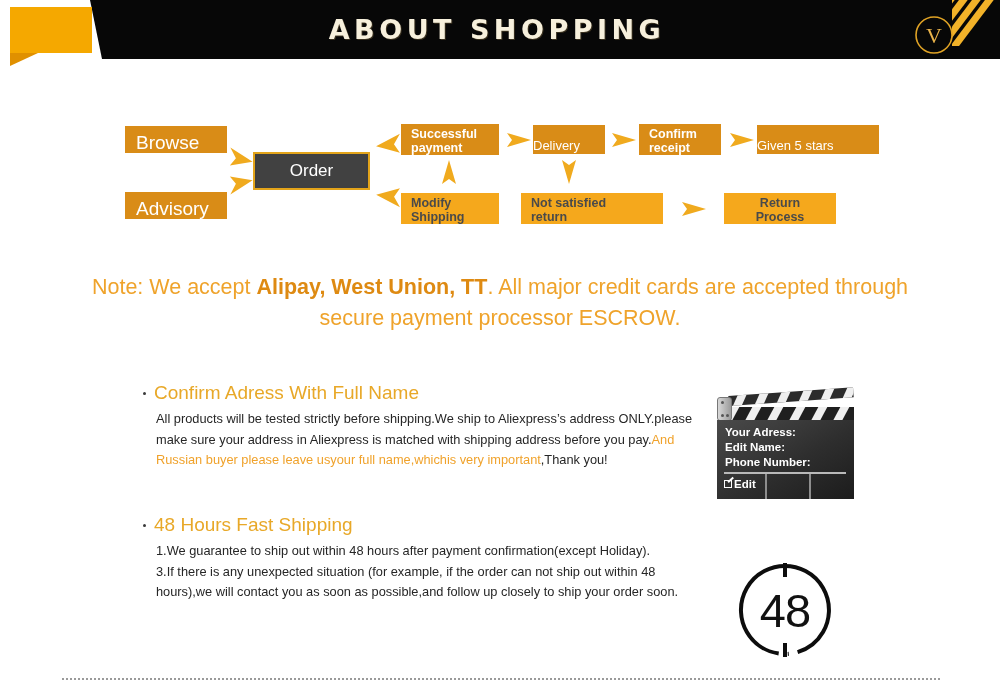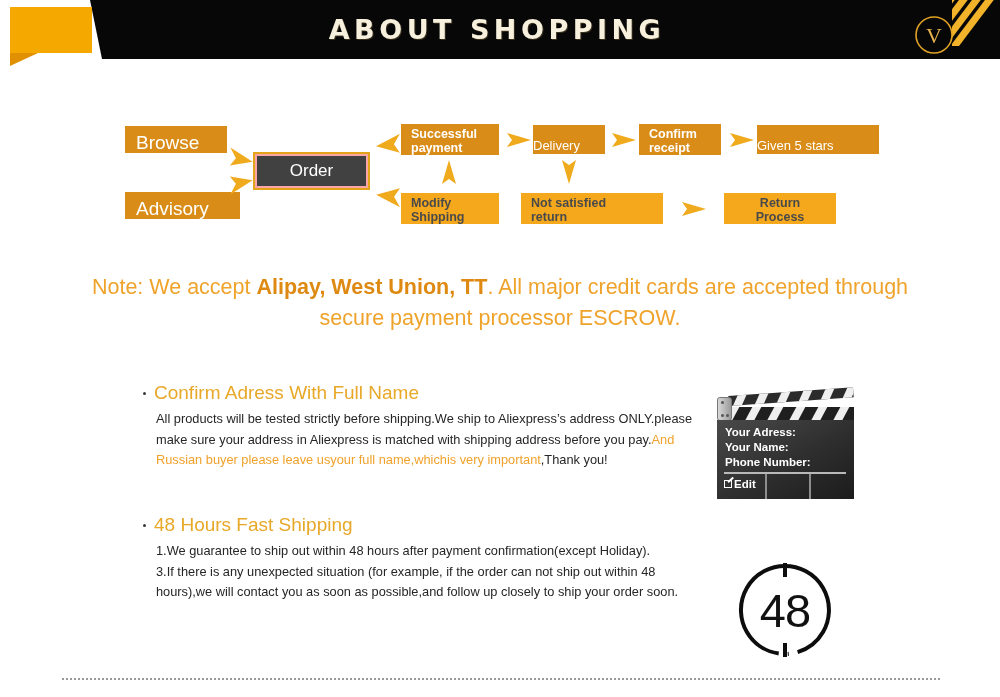"Order" #order-box { background: #fca5a5 -> #404040 }
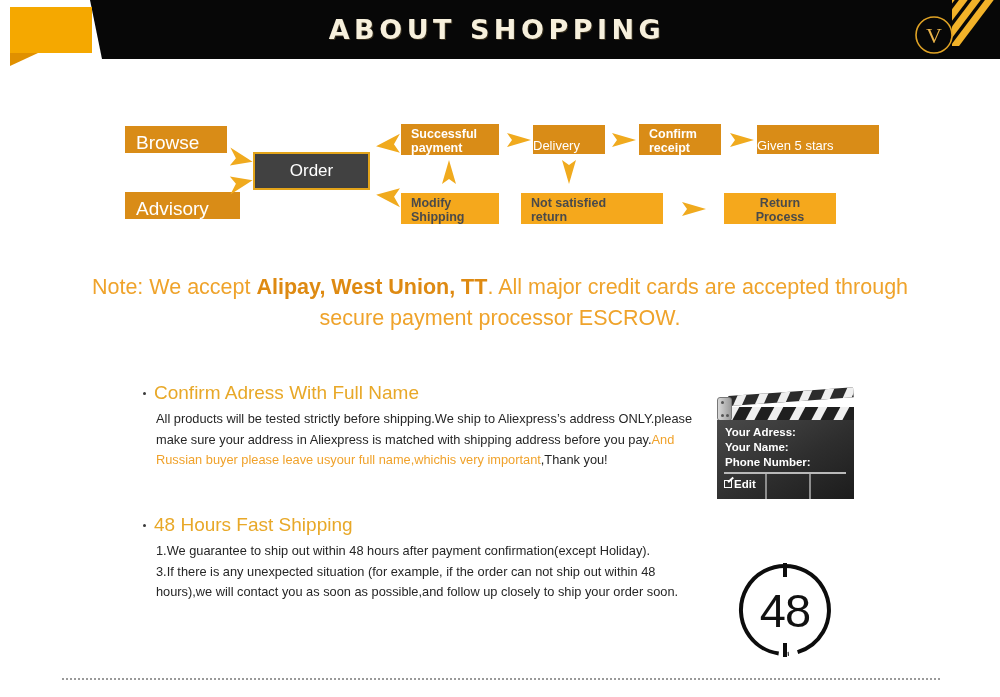"Advisory" div.fbox { width: 115px -> 102px }
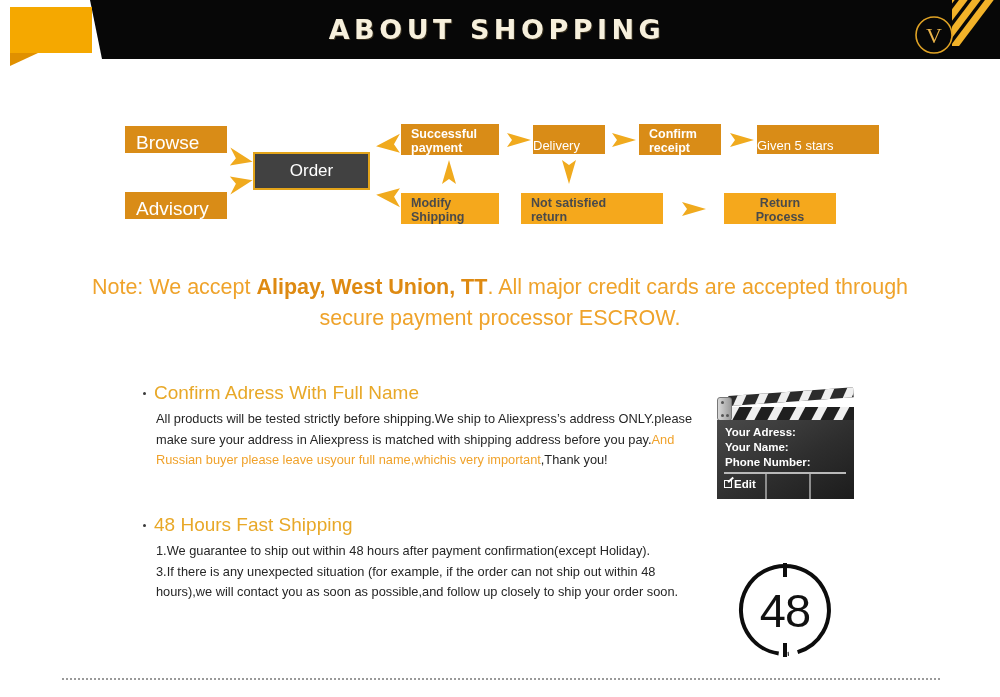"Your Name:" div.clap-line { text: Your -> Edit }
